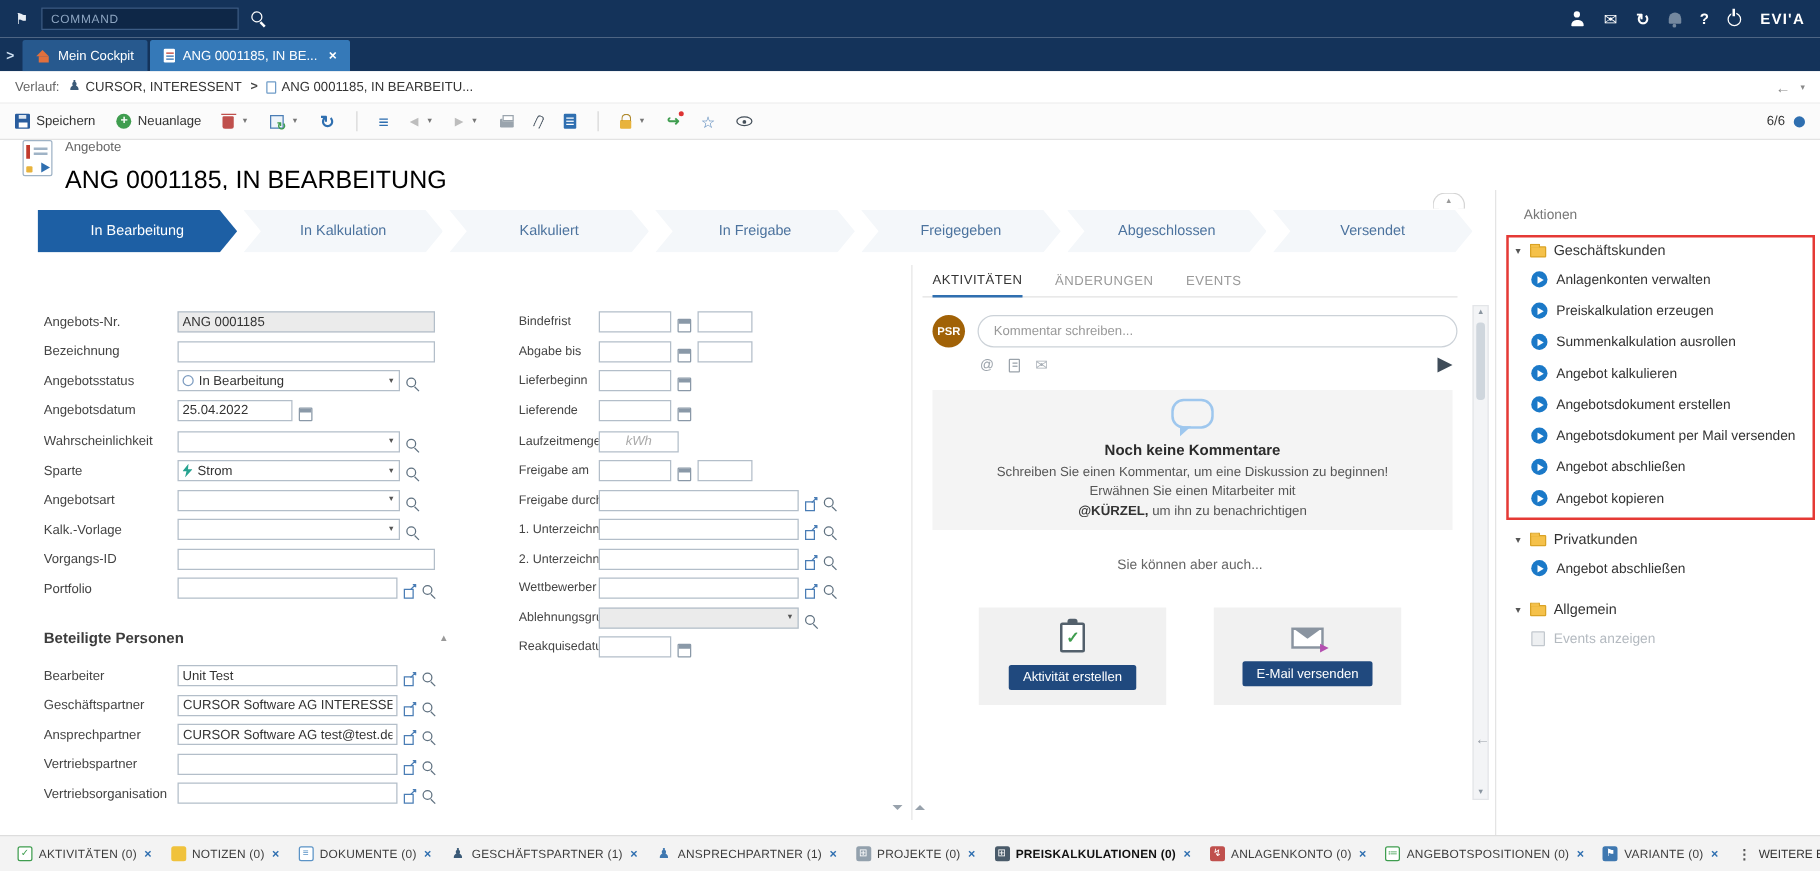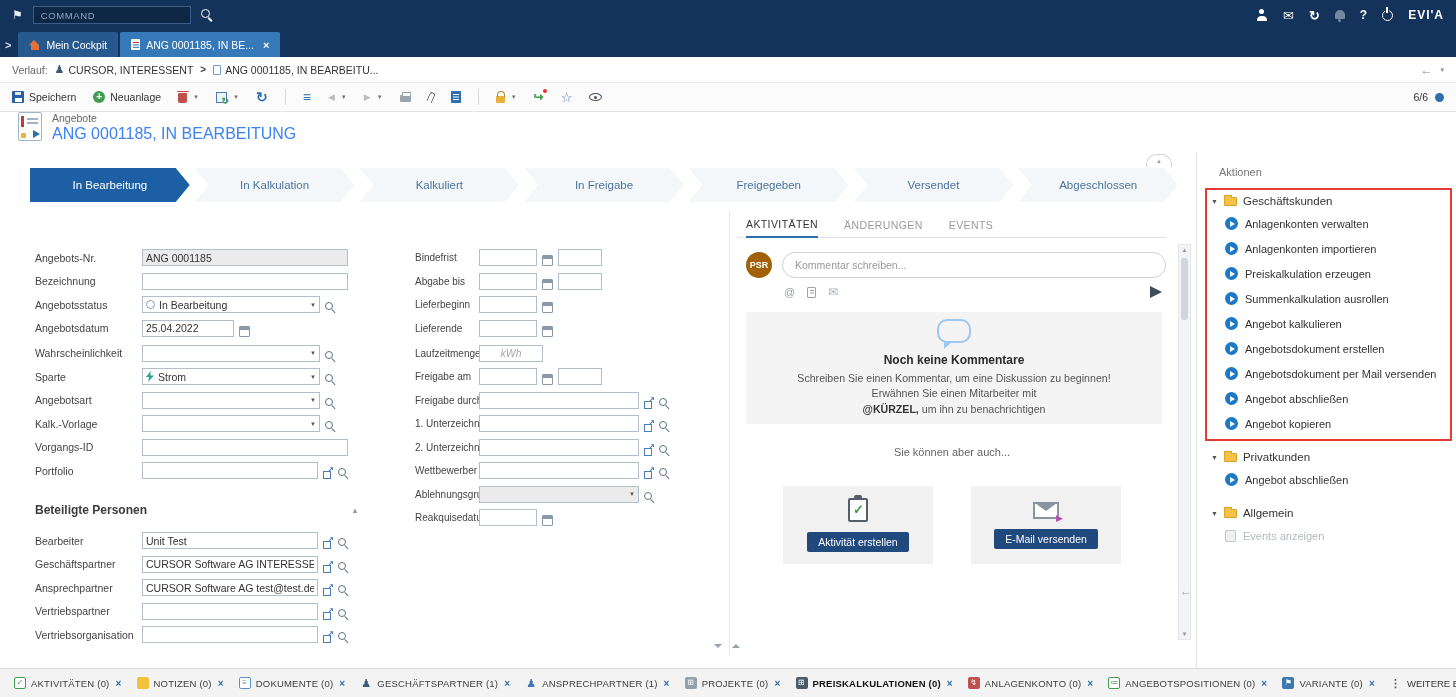"ANG 0001185, IN BEARBEITUNG" .rh-title { color: #3b82f6 -> #000000; font-size: 16px -> 20px; margin-top: 1px -> 9px }
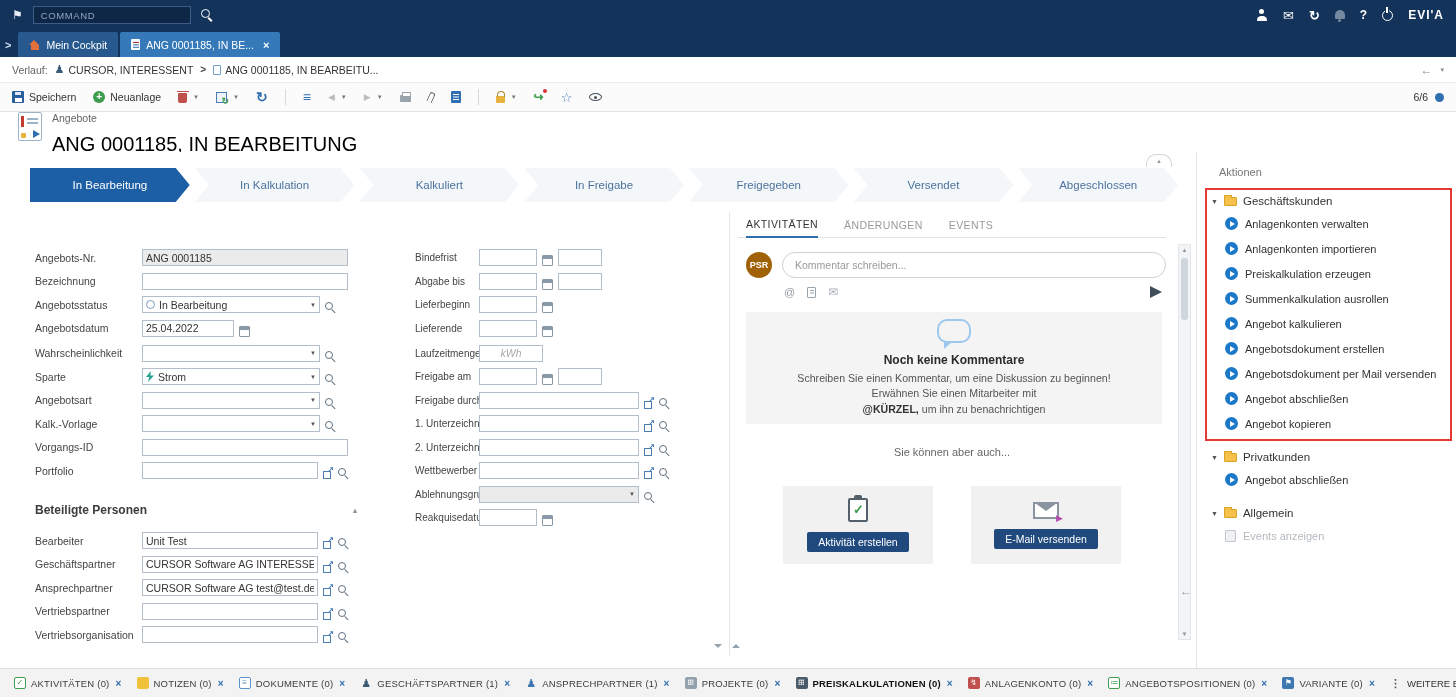"Versendet" div.stage { order: before "Abgeschlossen" -> after "Abgeschlossen" }
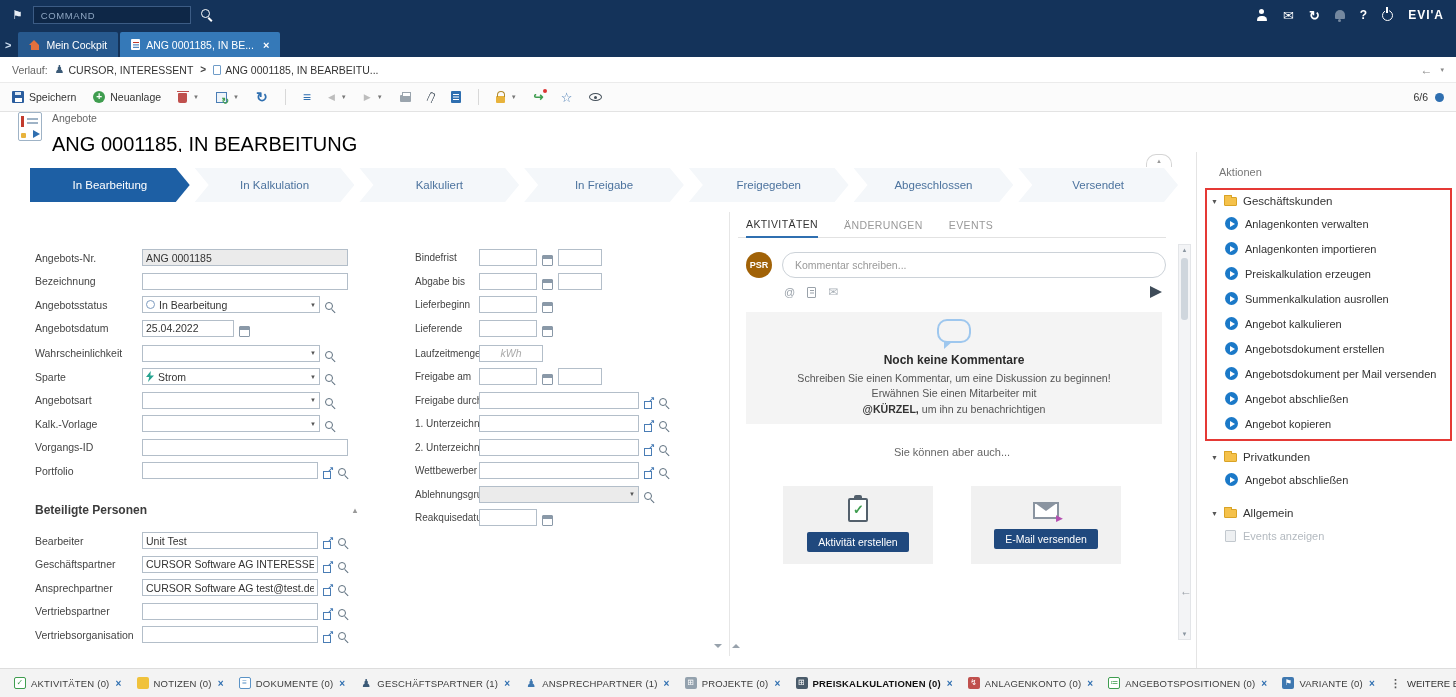"Anlagenkonten importieren" div.aitem { html: <div> <span></span> <span>Anlagenkonten importieren</span> </div> -> none }
